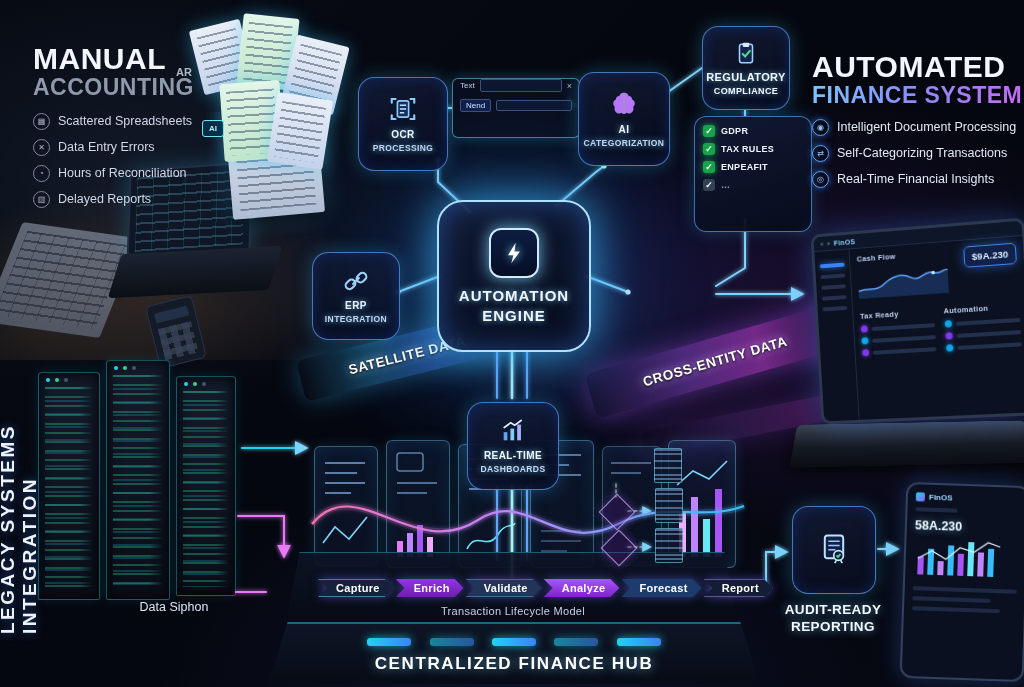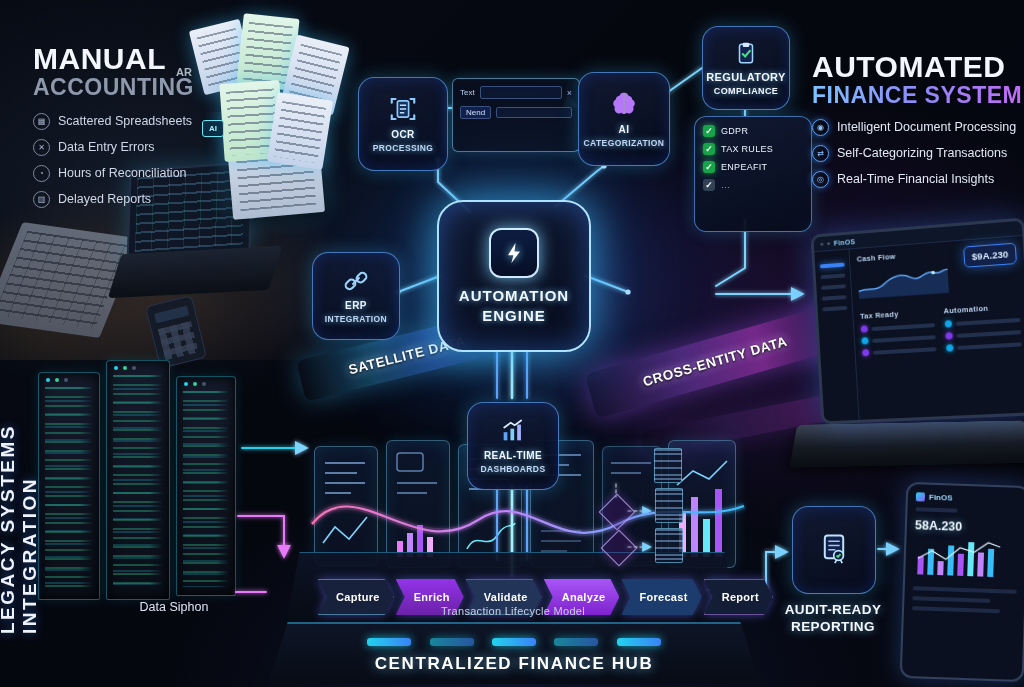"Text" .popup { padding: 7px 7px -> 0 7px }
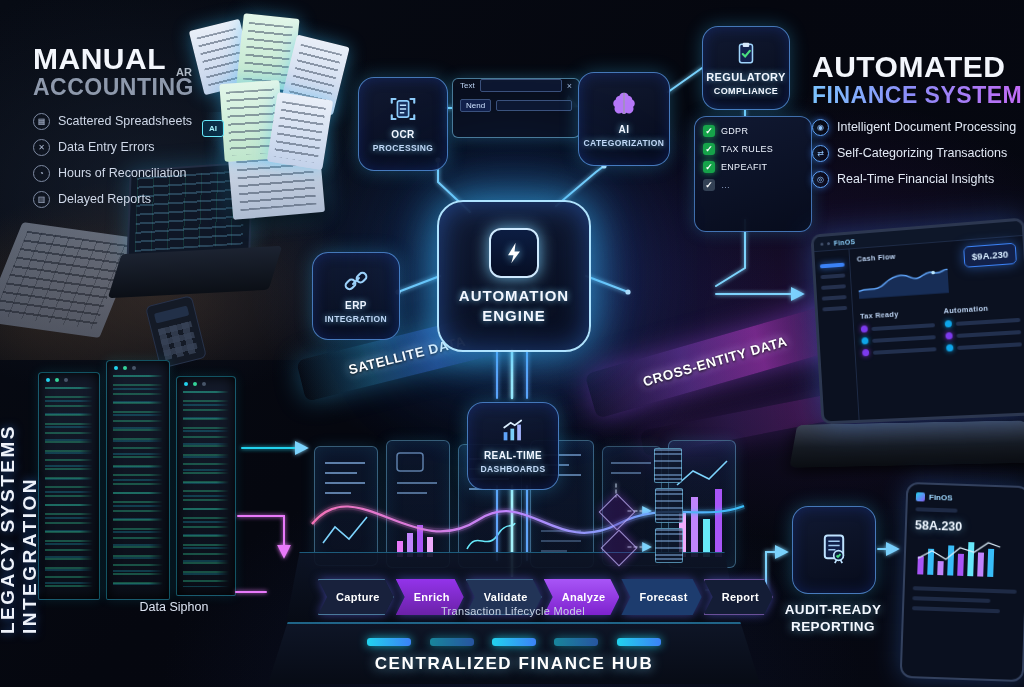"GDPR" .cklab { font-weight: normal -> bold }
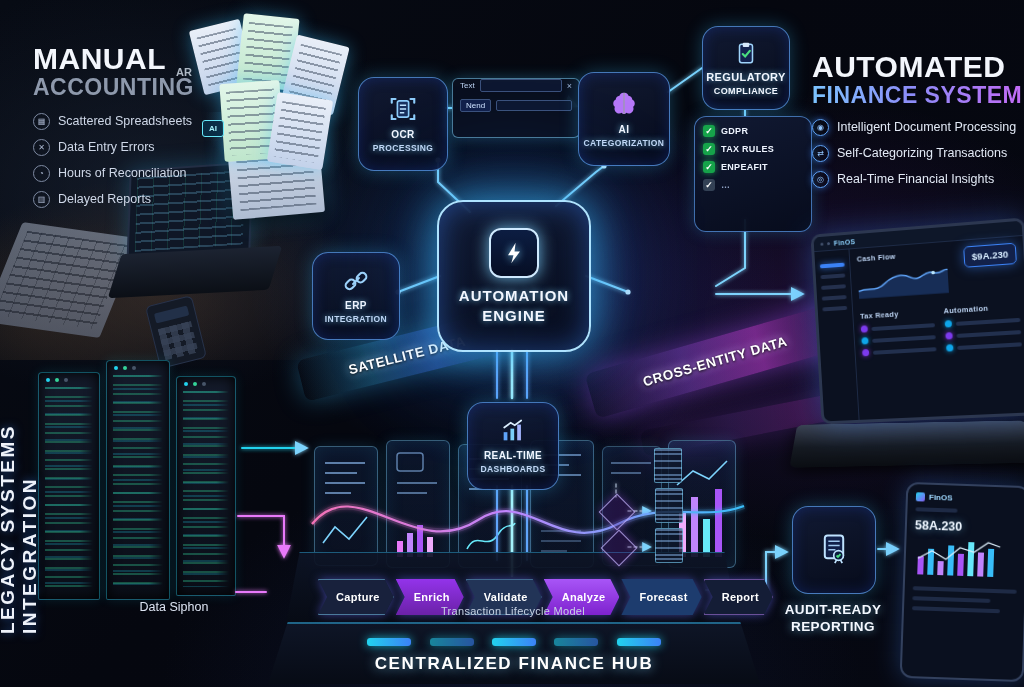"Capture" .chev { height: 36px -> 18px }
